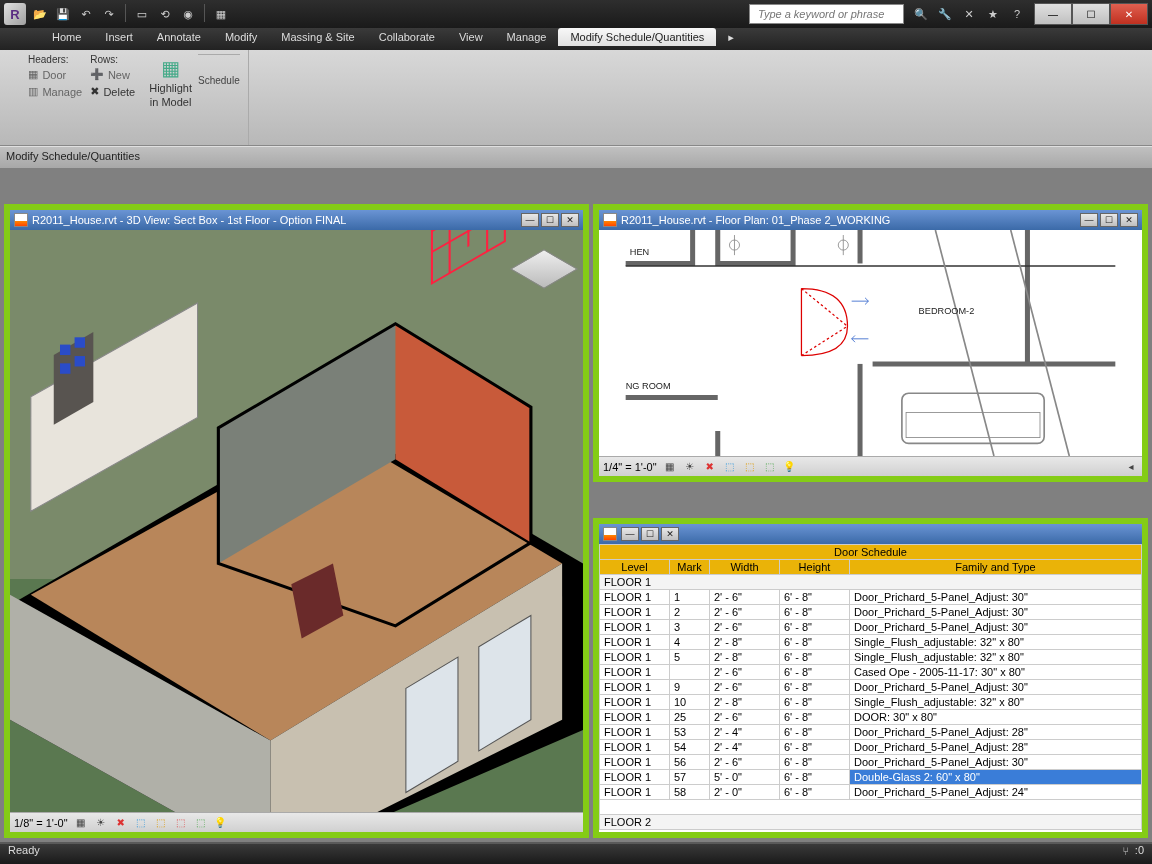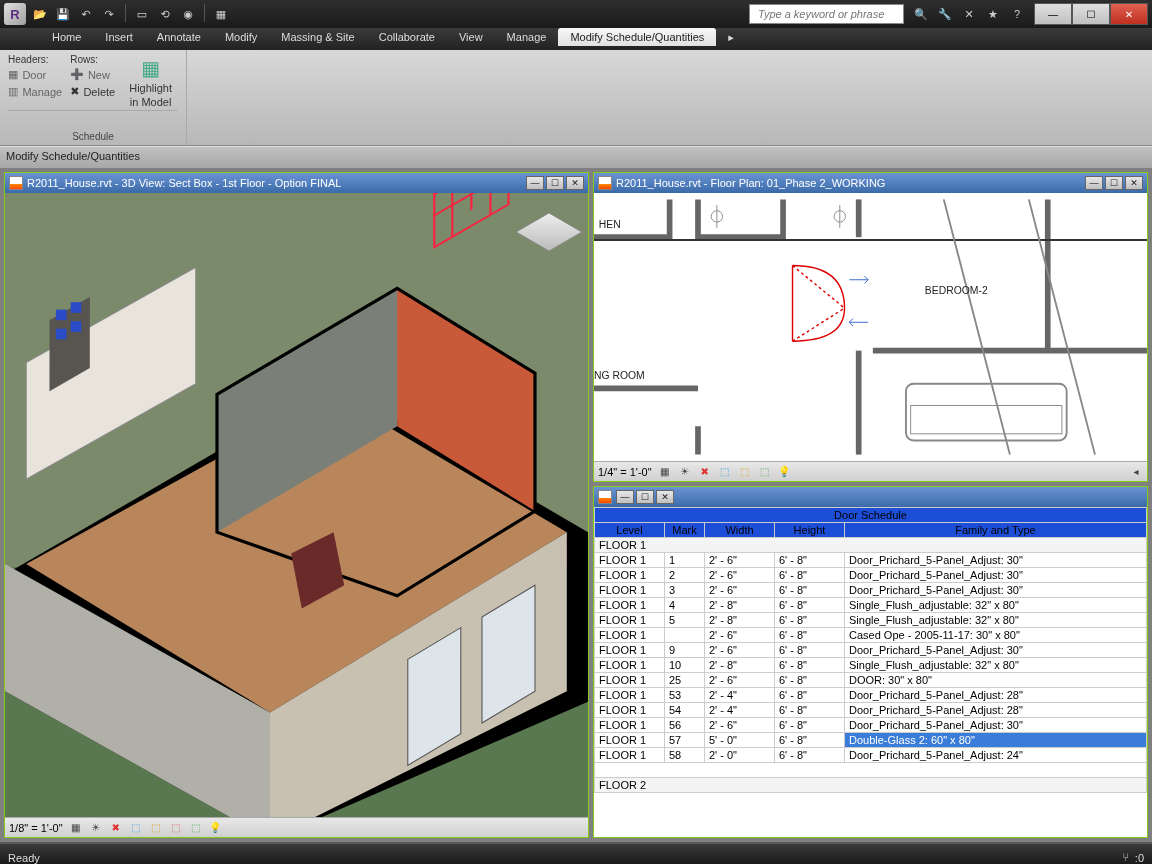"Headers:" .ribbon-panel { flex-direction: column -> row; margin-left: none -> 20px }
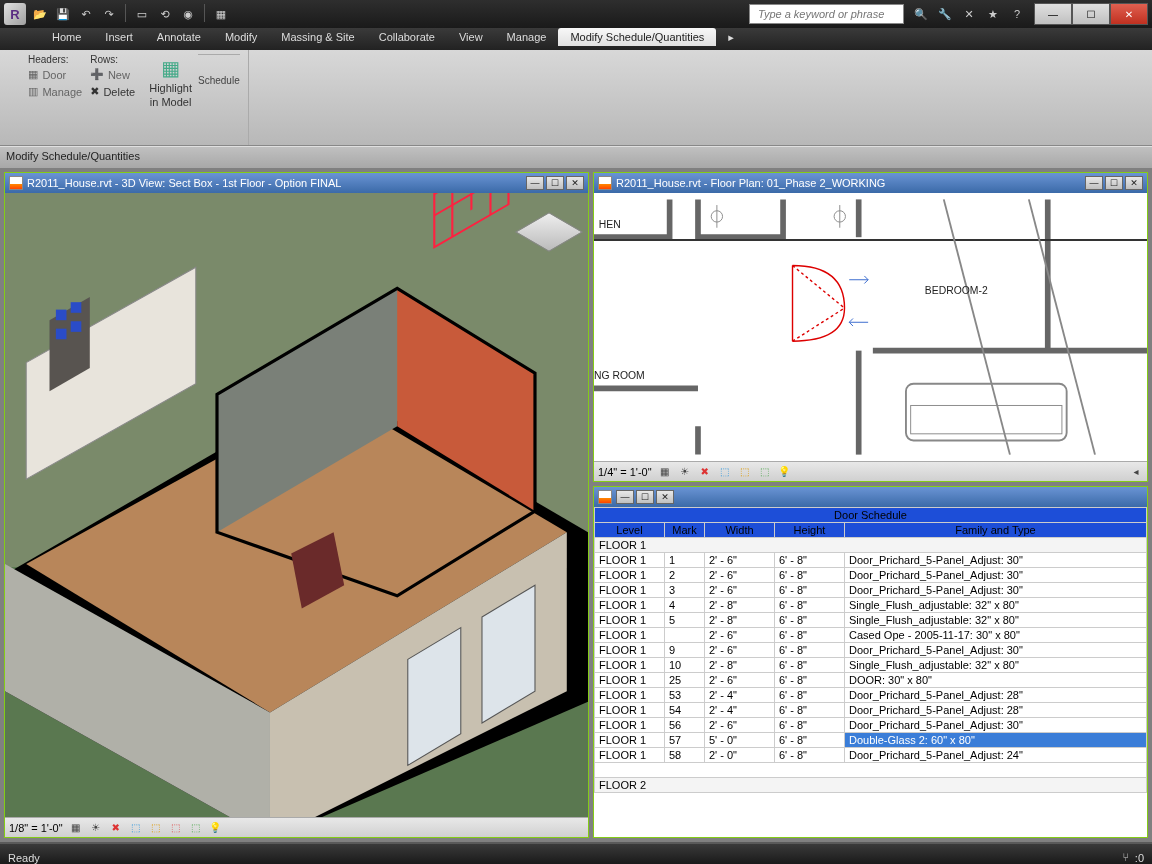"R2011_House.rvt - 3D View: Sect" .view-window { border: 1px solid #84cc16 -> 6px solid #84cc16; margin-top: none -> 32px }
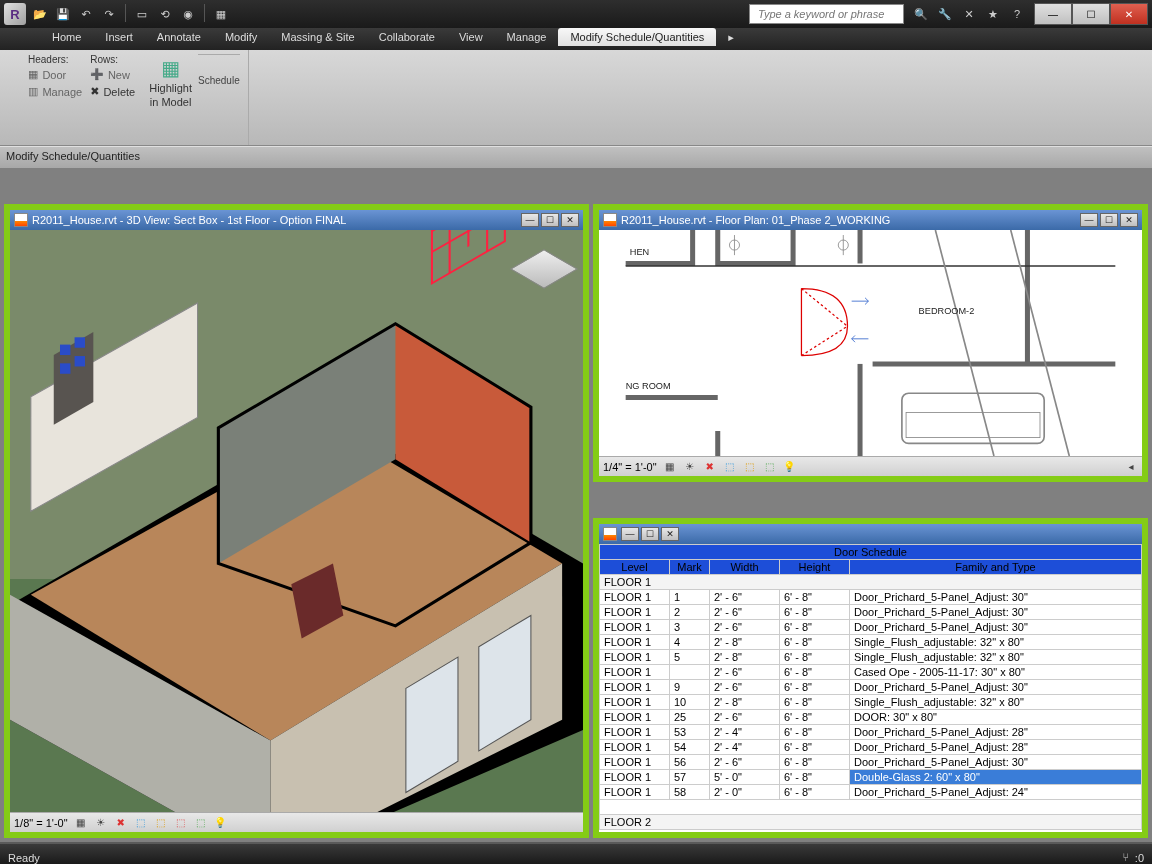"Door Schedule" .schedule-table th { background: #1d4ed8 -> #eab308 }
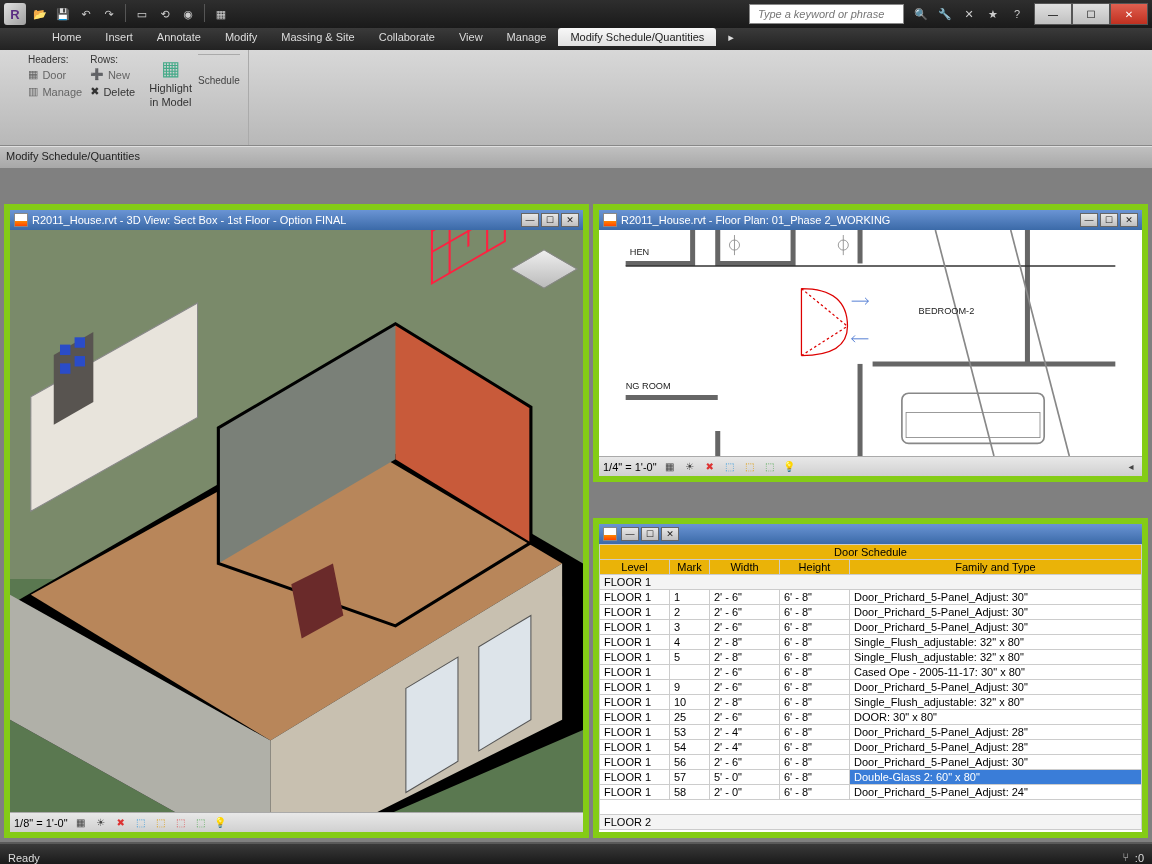"Ready" .statusbar { align-items: flex-end -> flex-start }
